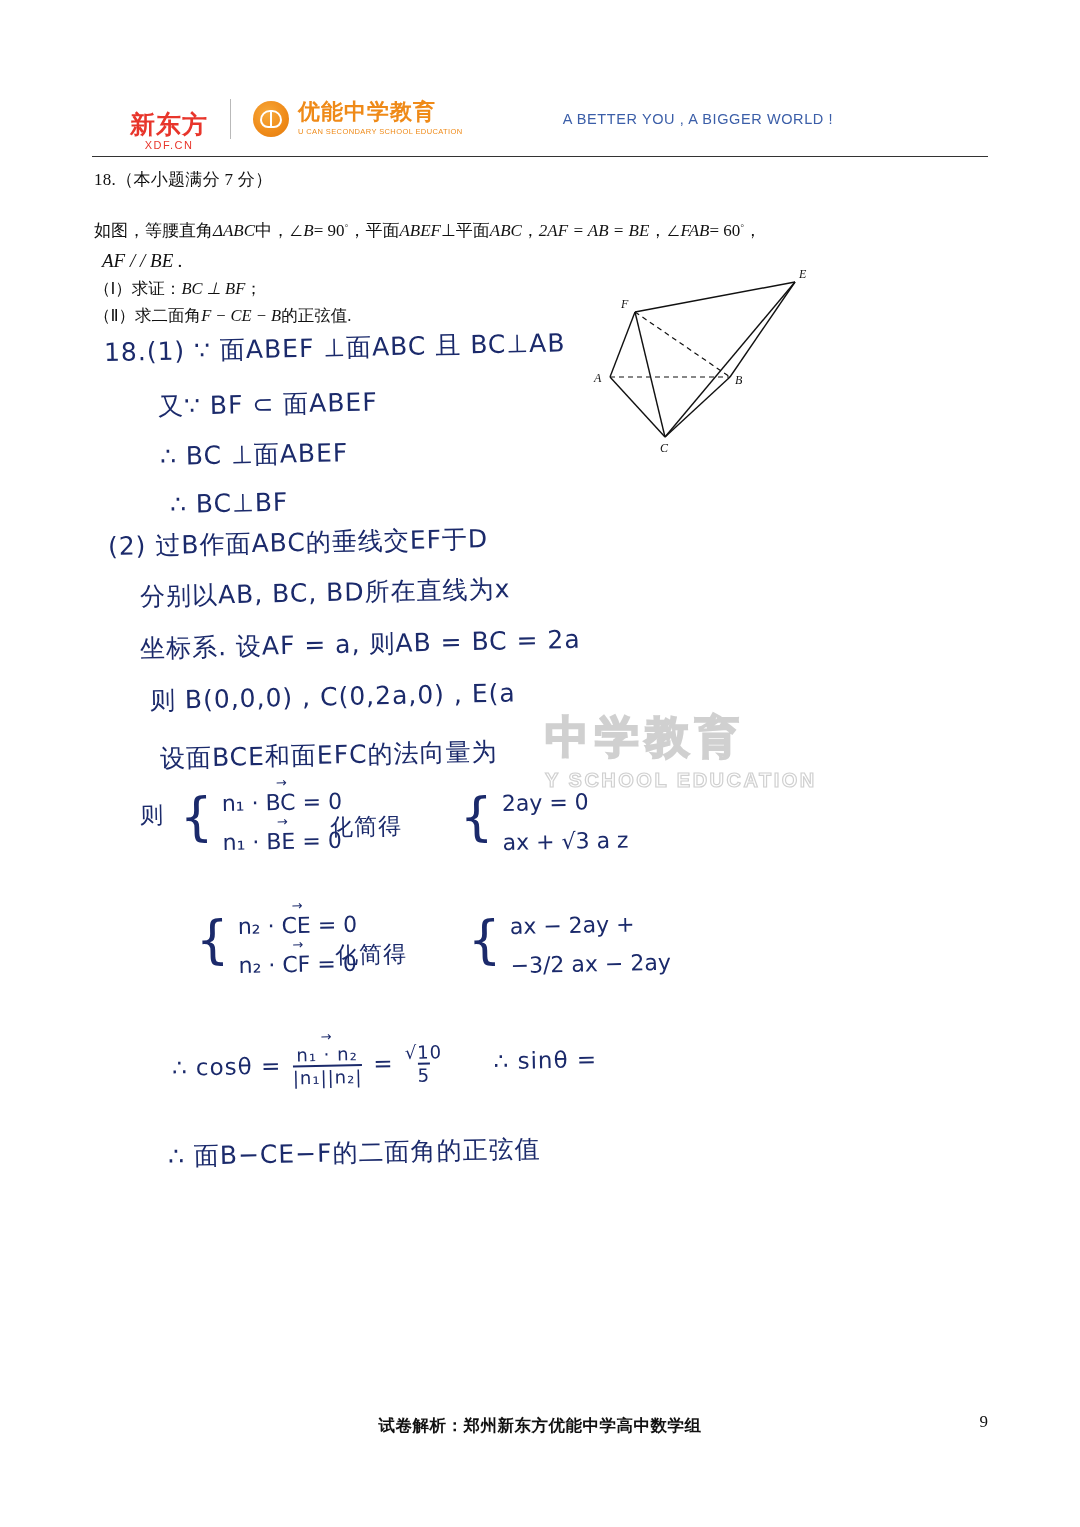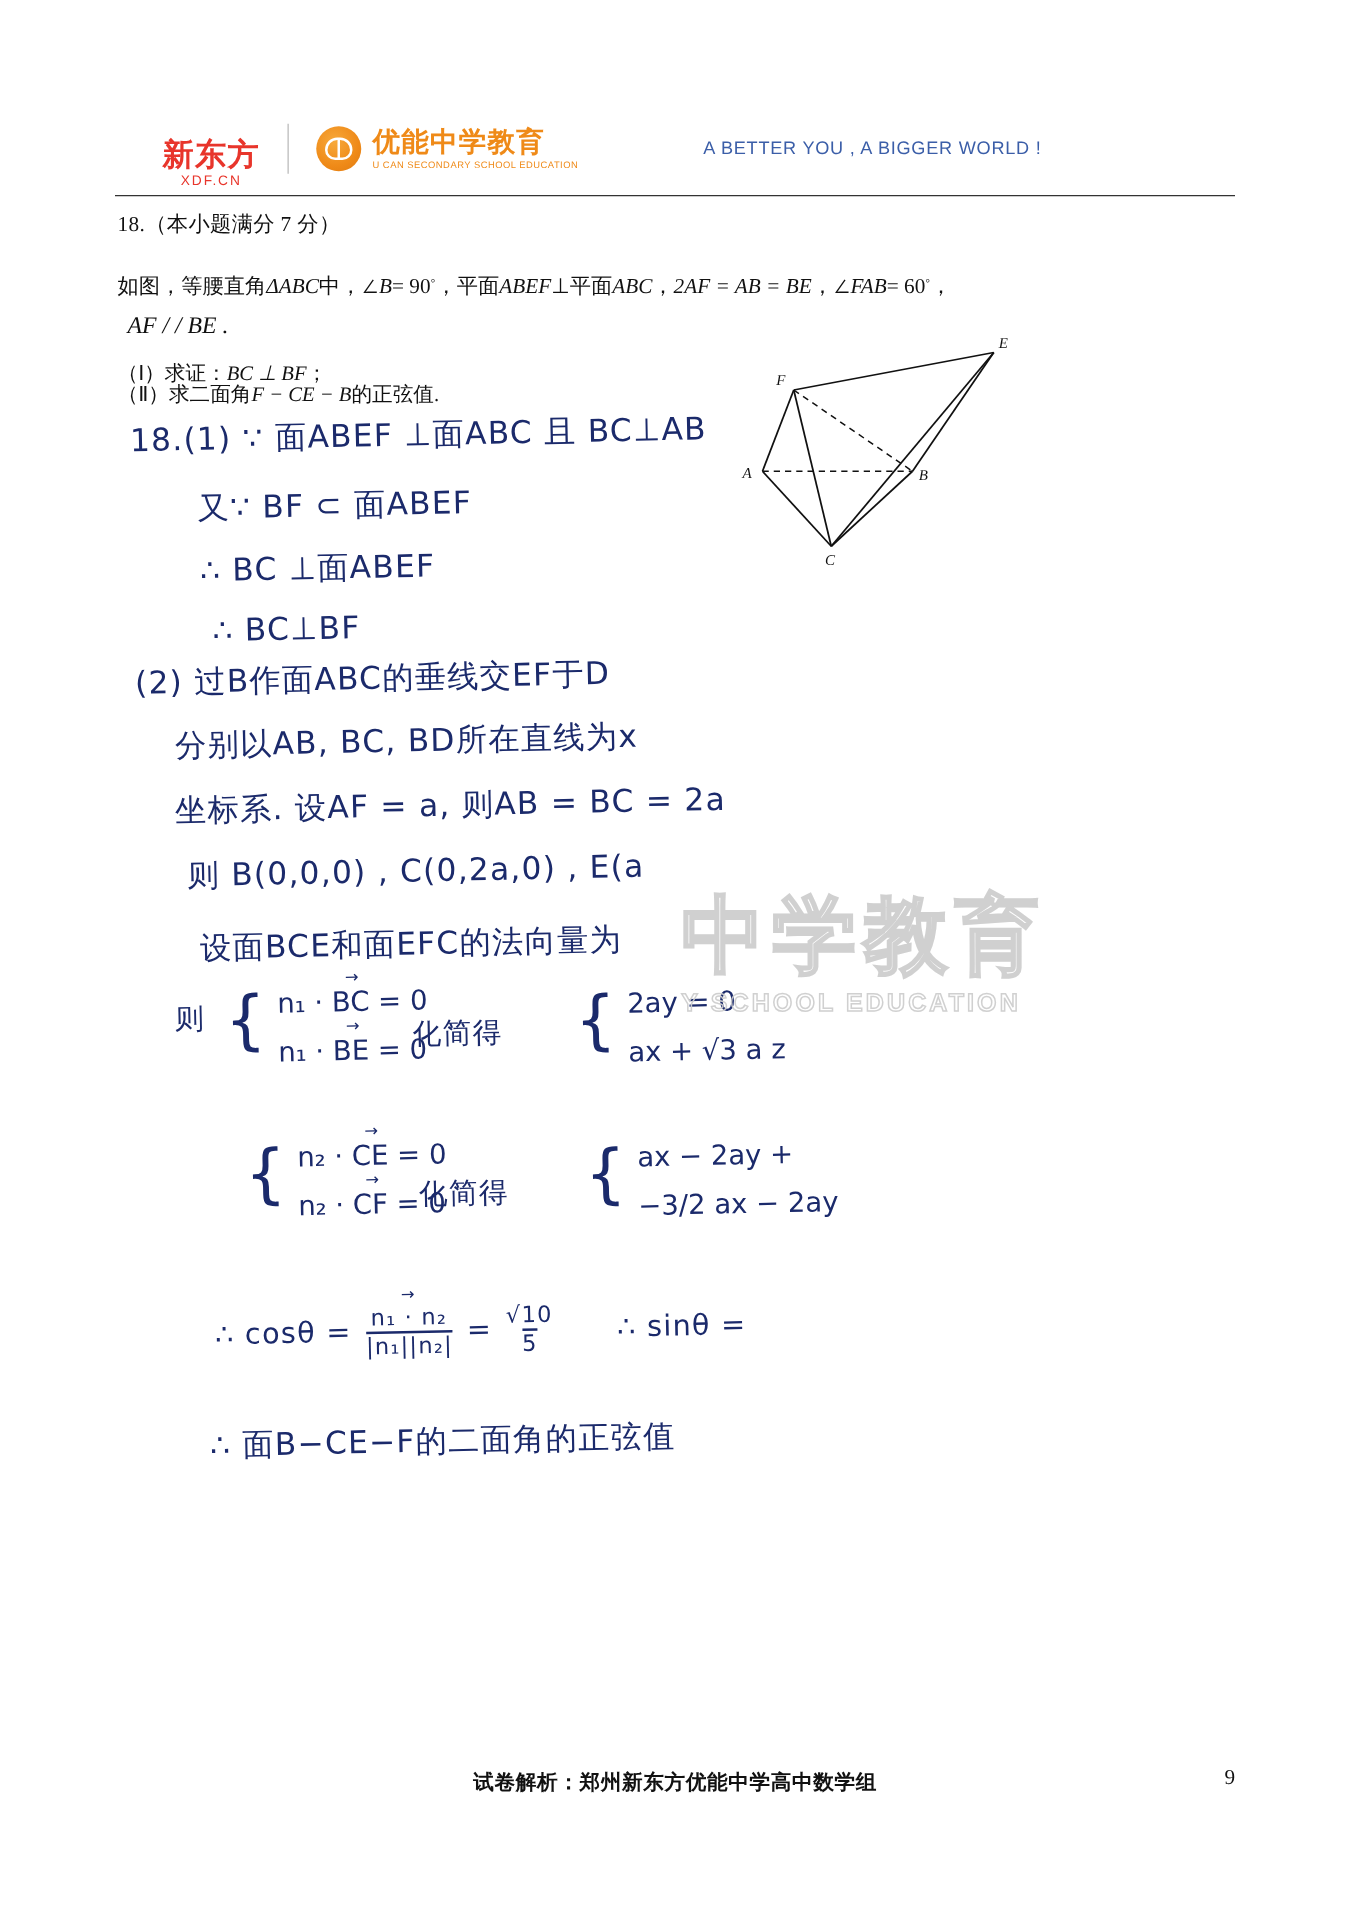"优能中学教育" .logo-unb-text .cn { font-family: Liberation Sans, sans-serif -> Liberation Mono, monospace }
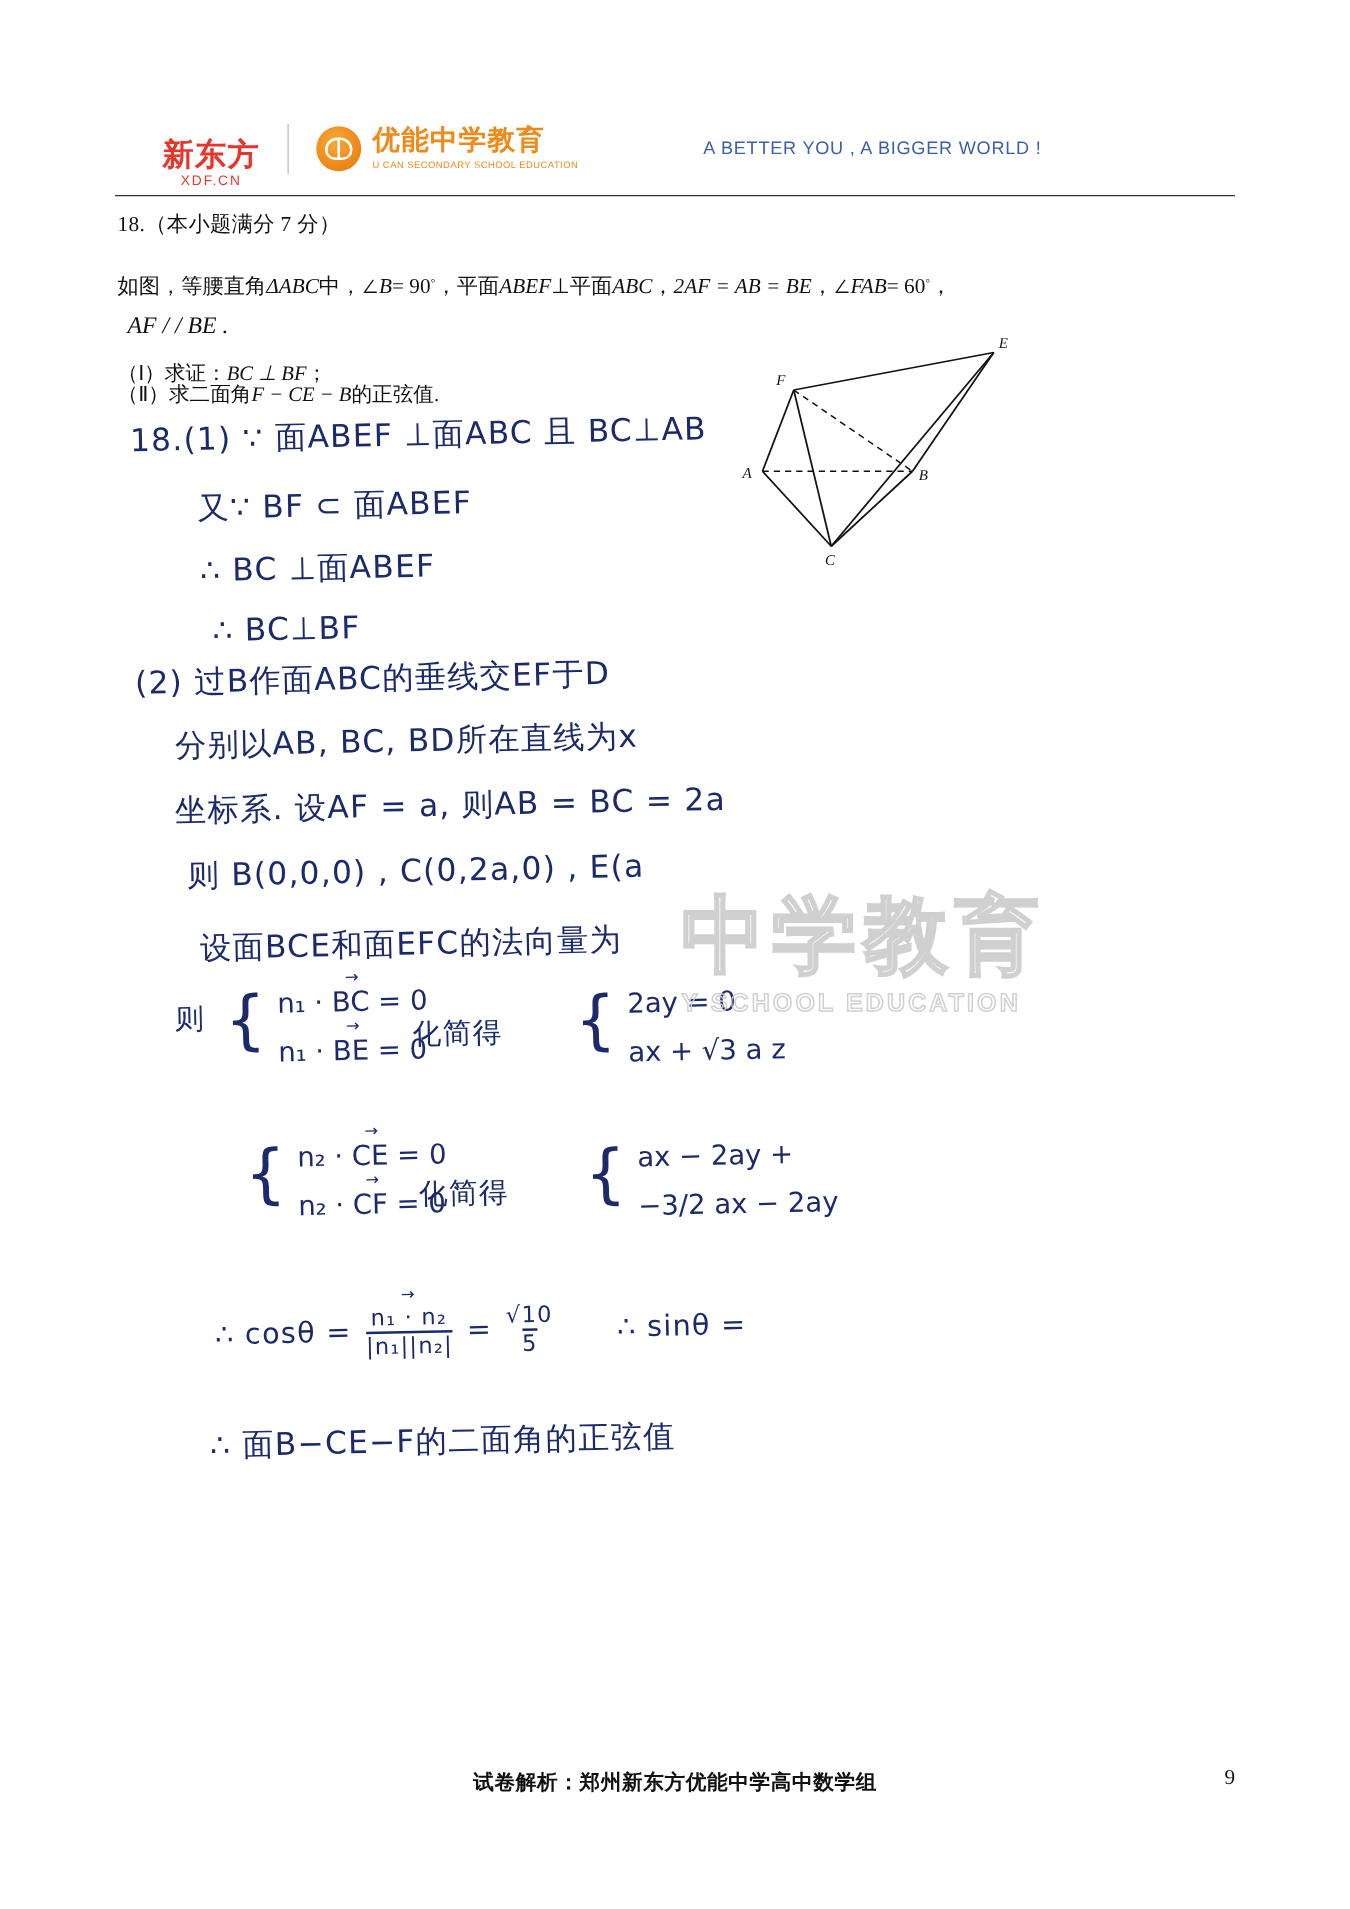"（Ⅰ）求证：BC ⊥ BF；" .q-sub1 { top: 288px -> 278px }
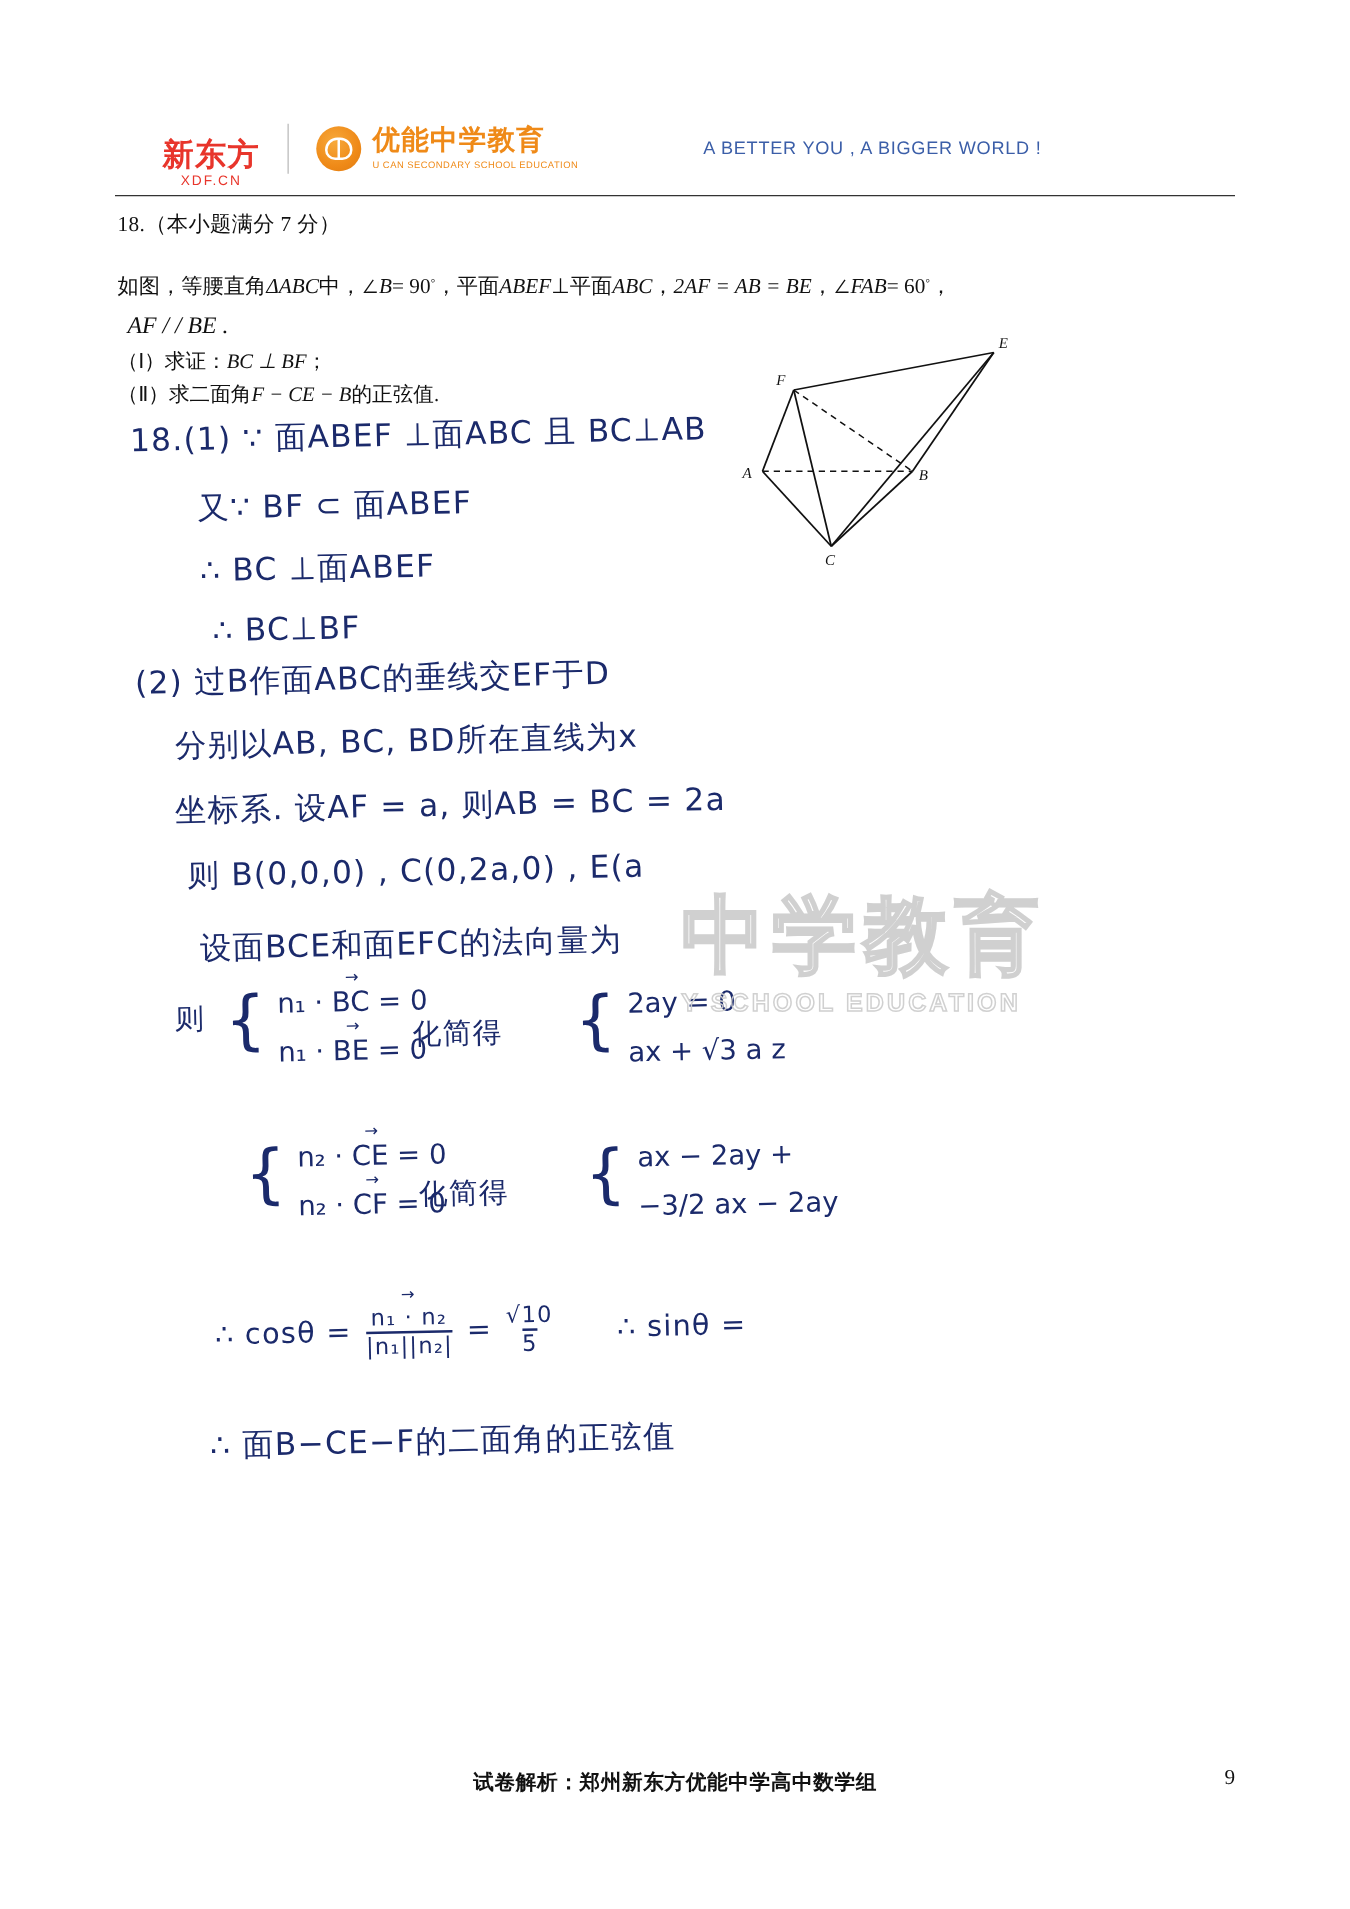"中学教育" .wm-cn { font-size: 67px -> 44px }
